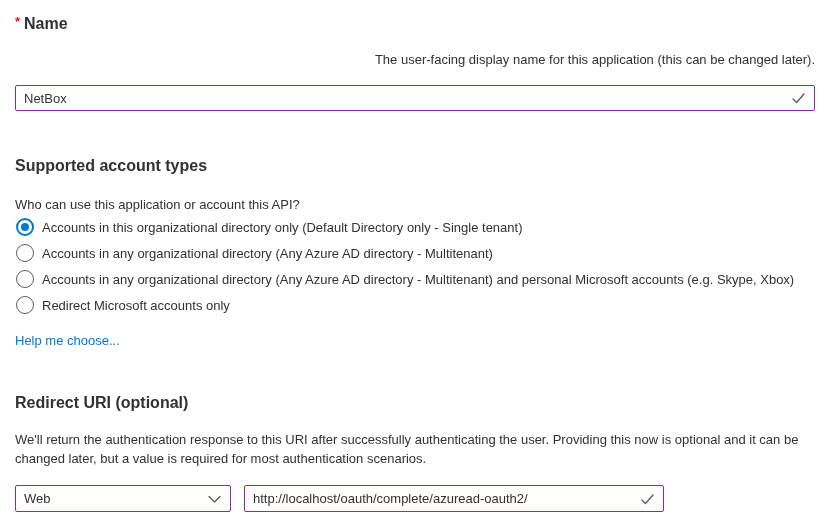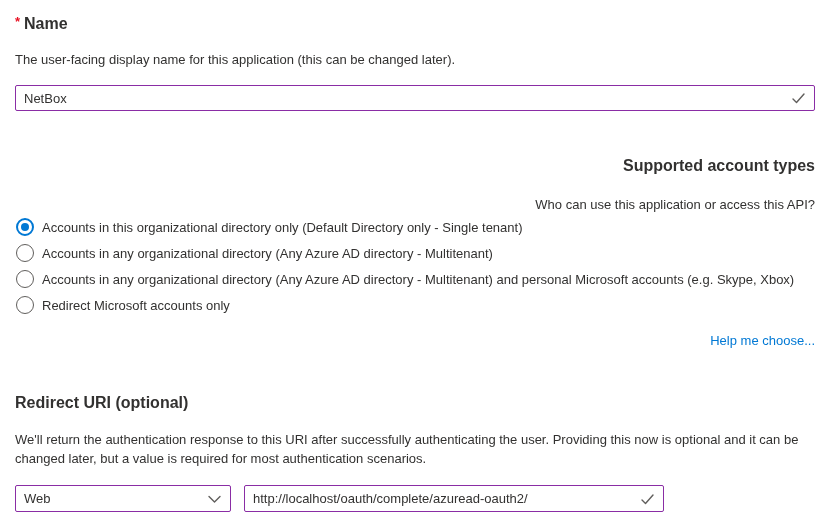"The user-facing display name for" .name-desc { text-align: none -> right }
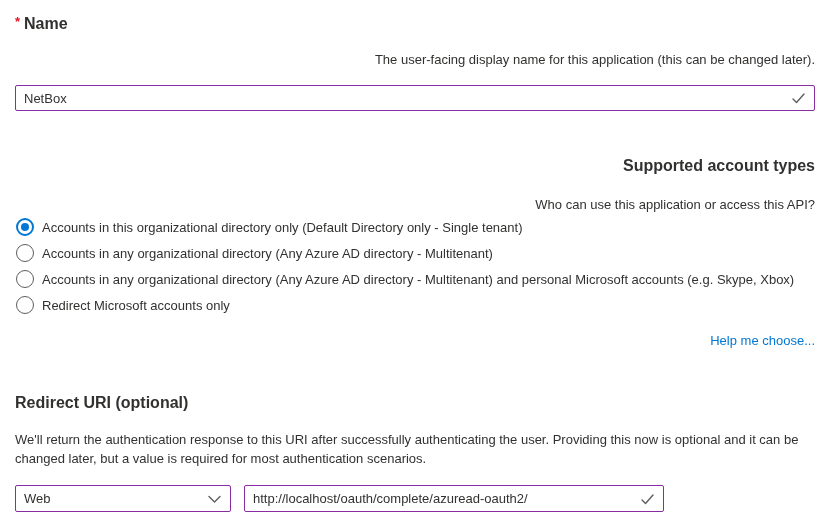"Supported account types" .account-section { text-align: right -> none }
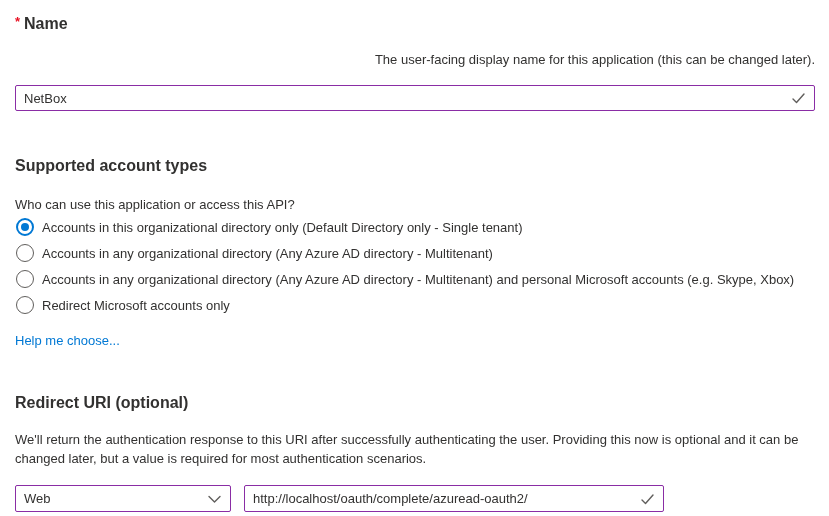"Who can use this application" p.desc { text: access -> account }
